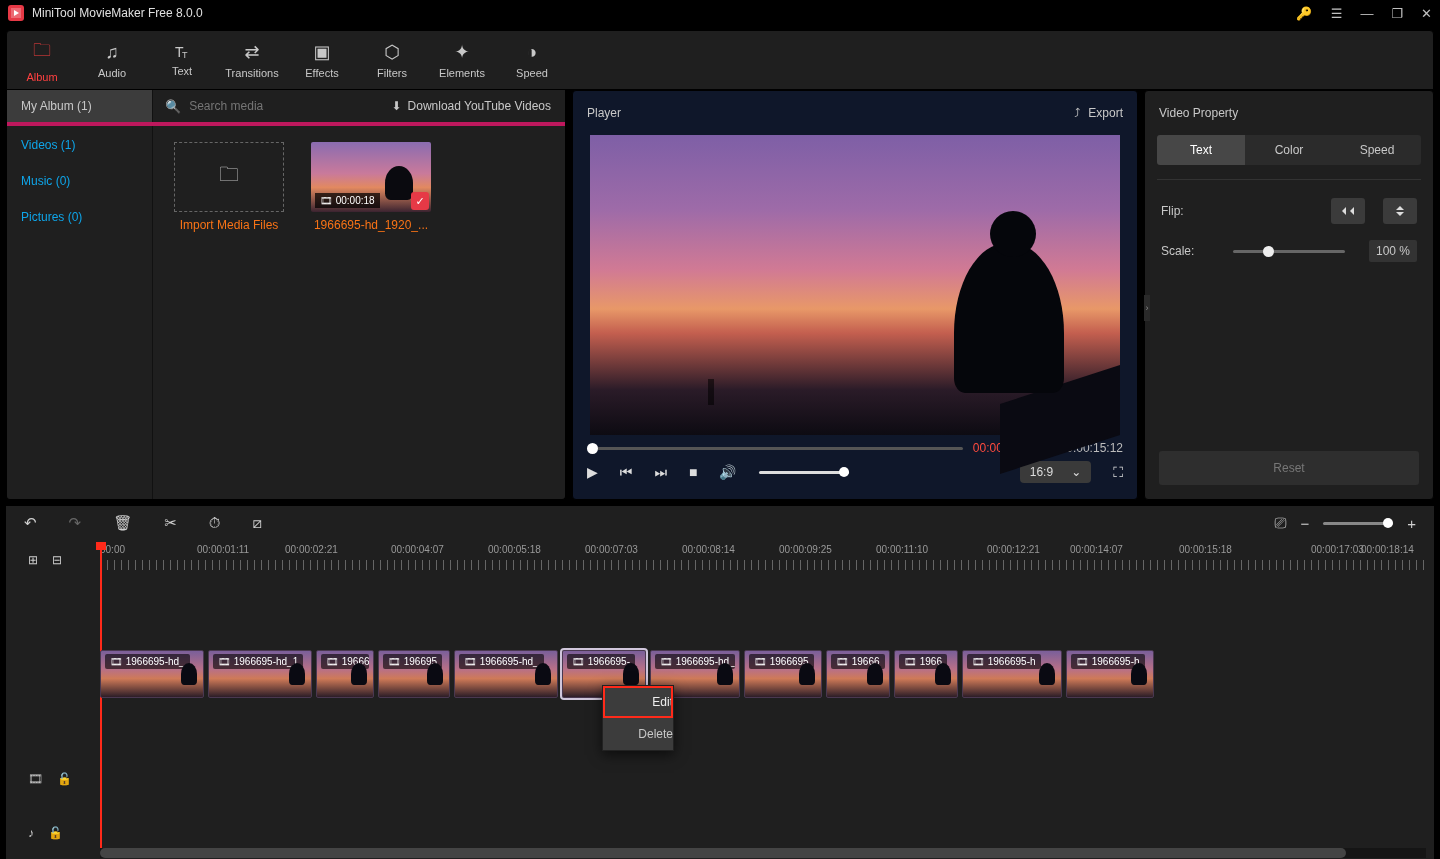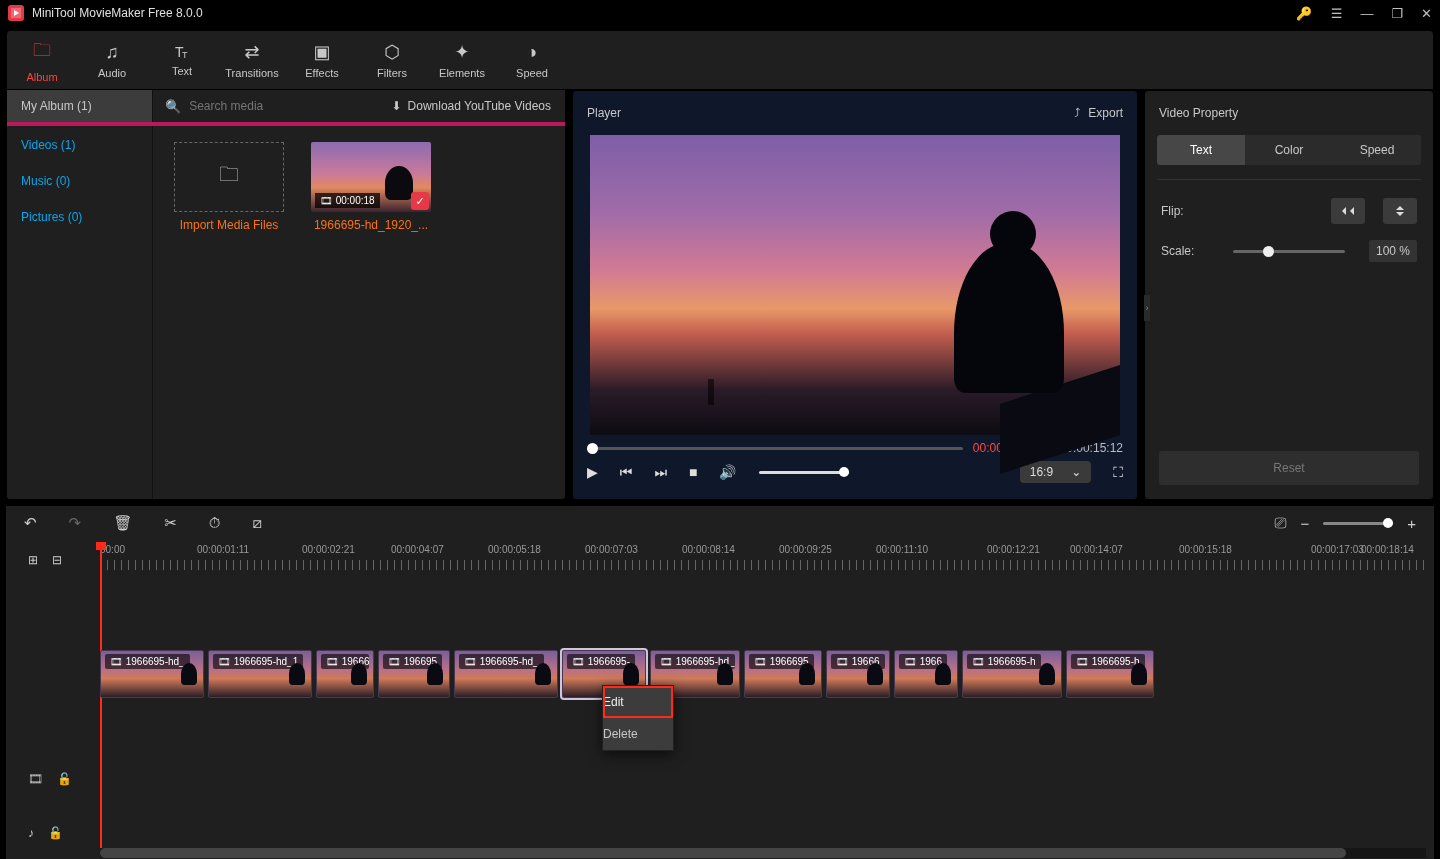"00:00:02:21" span.ruler-label { left: 202px -> 185px }
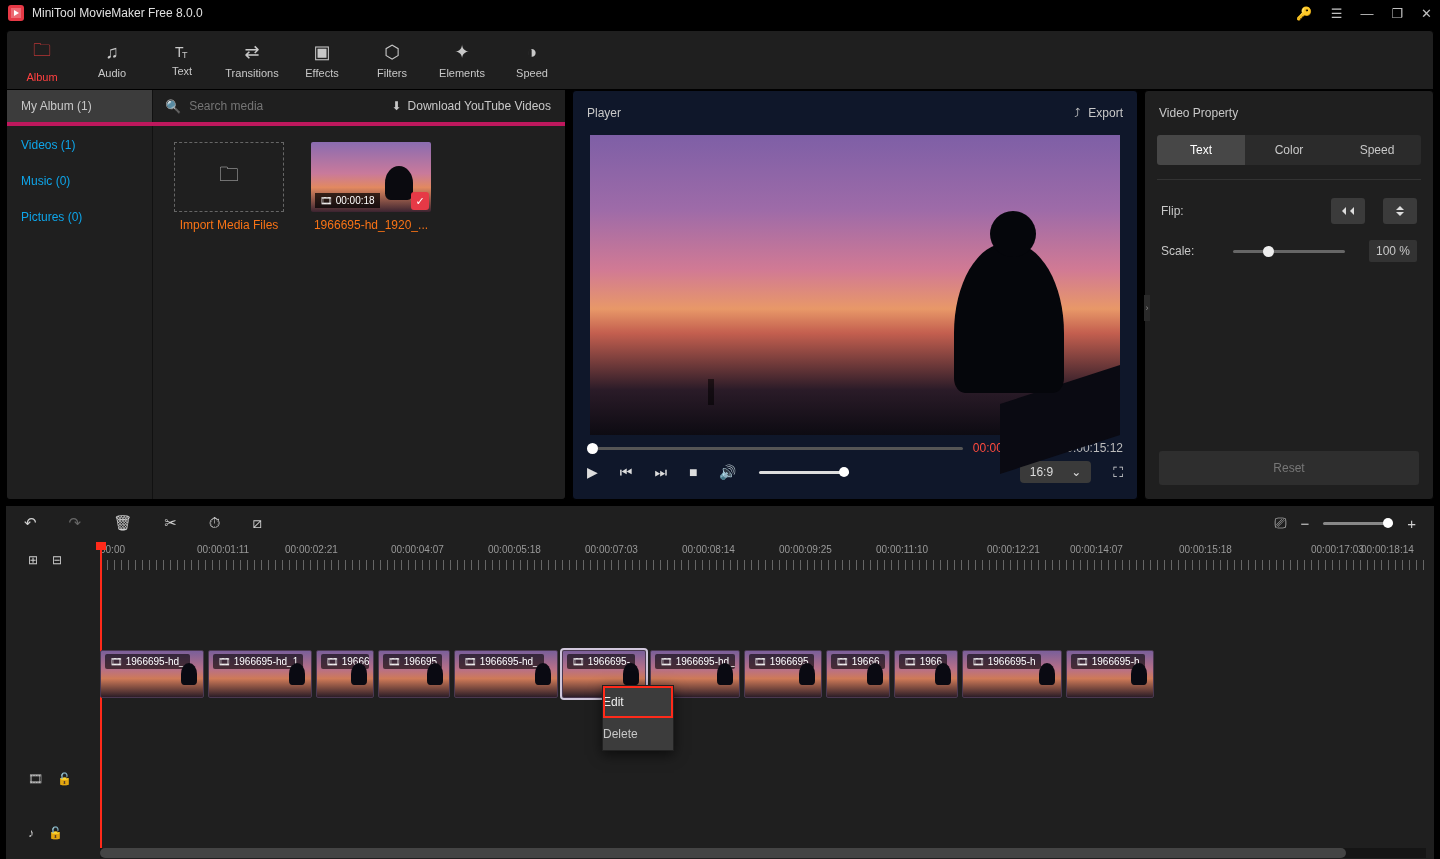"Edit" .context-item { text-align: left -> right }
